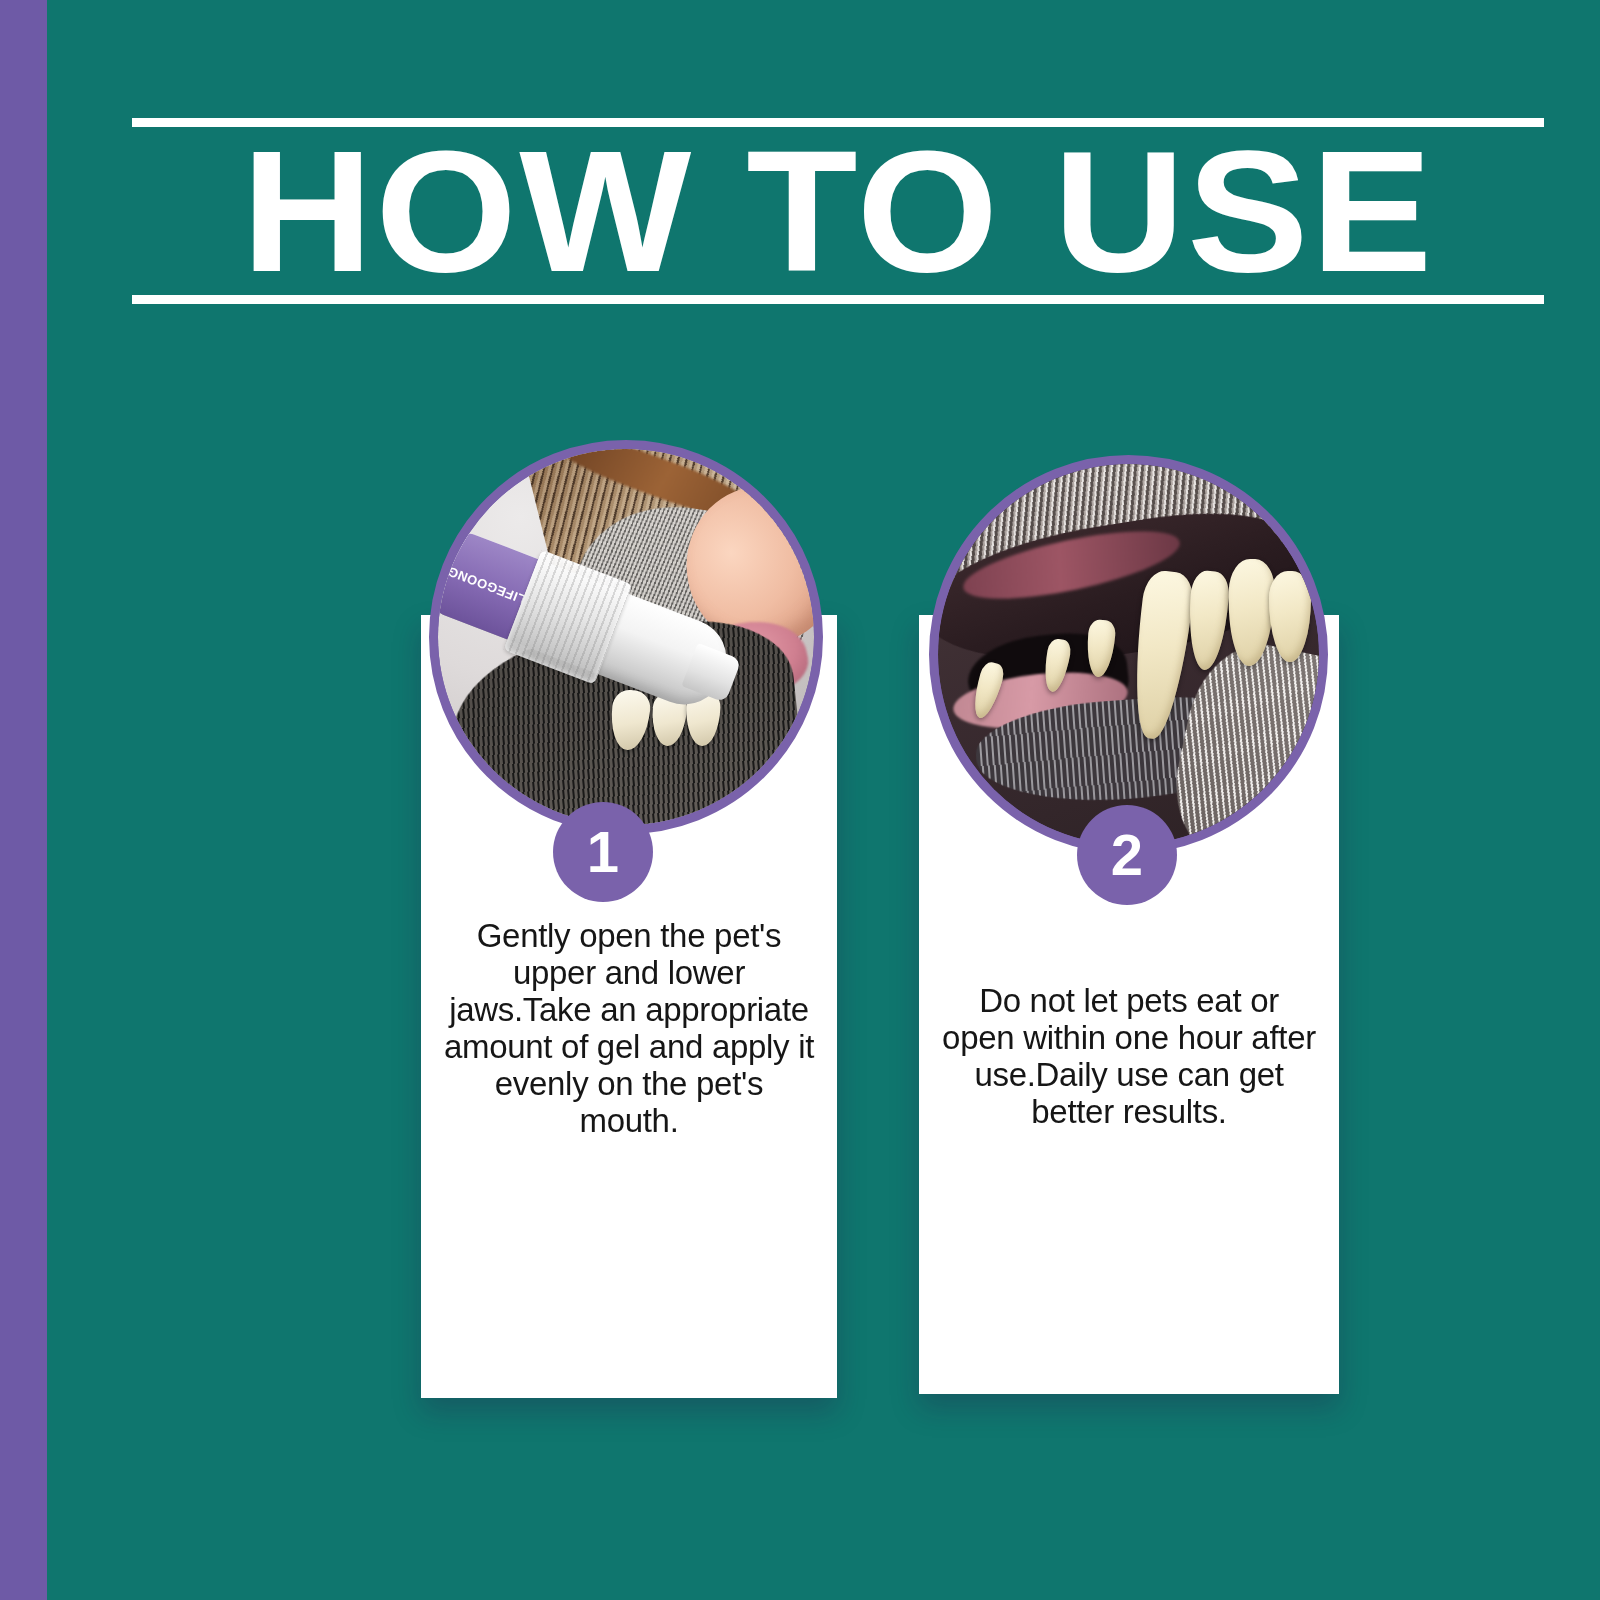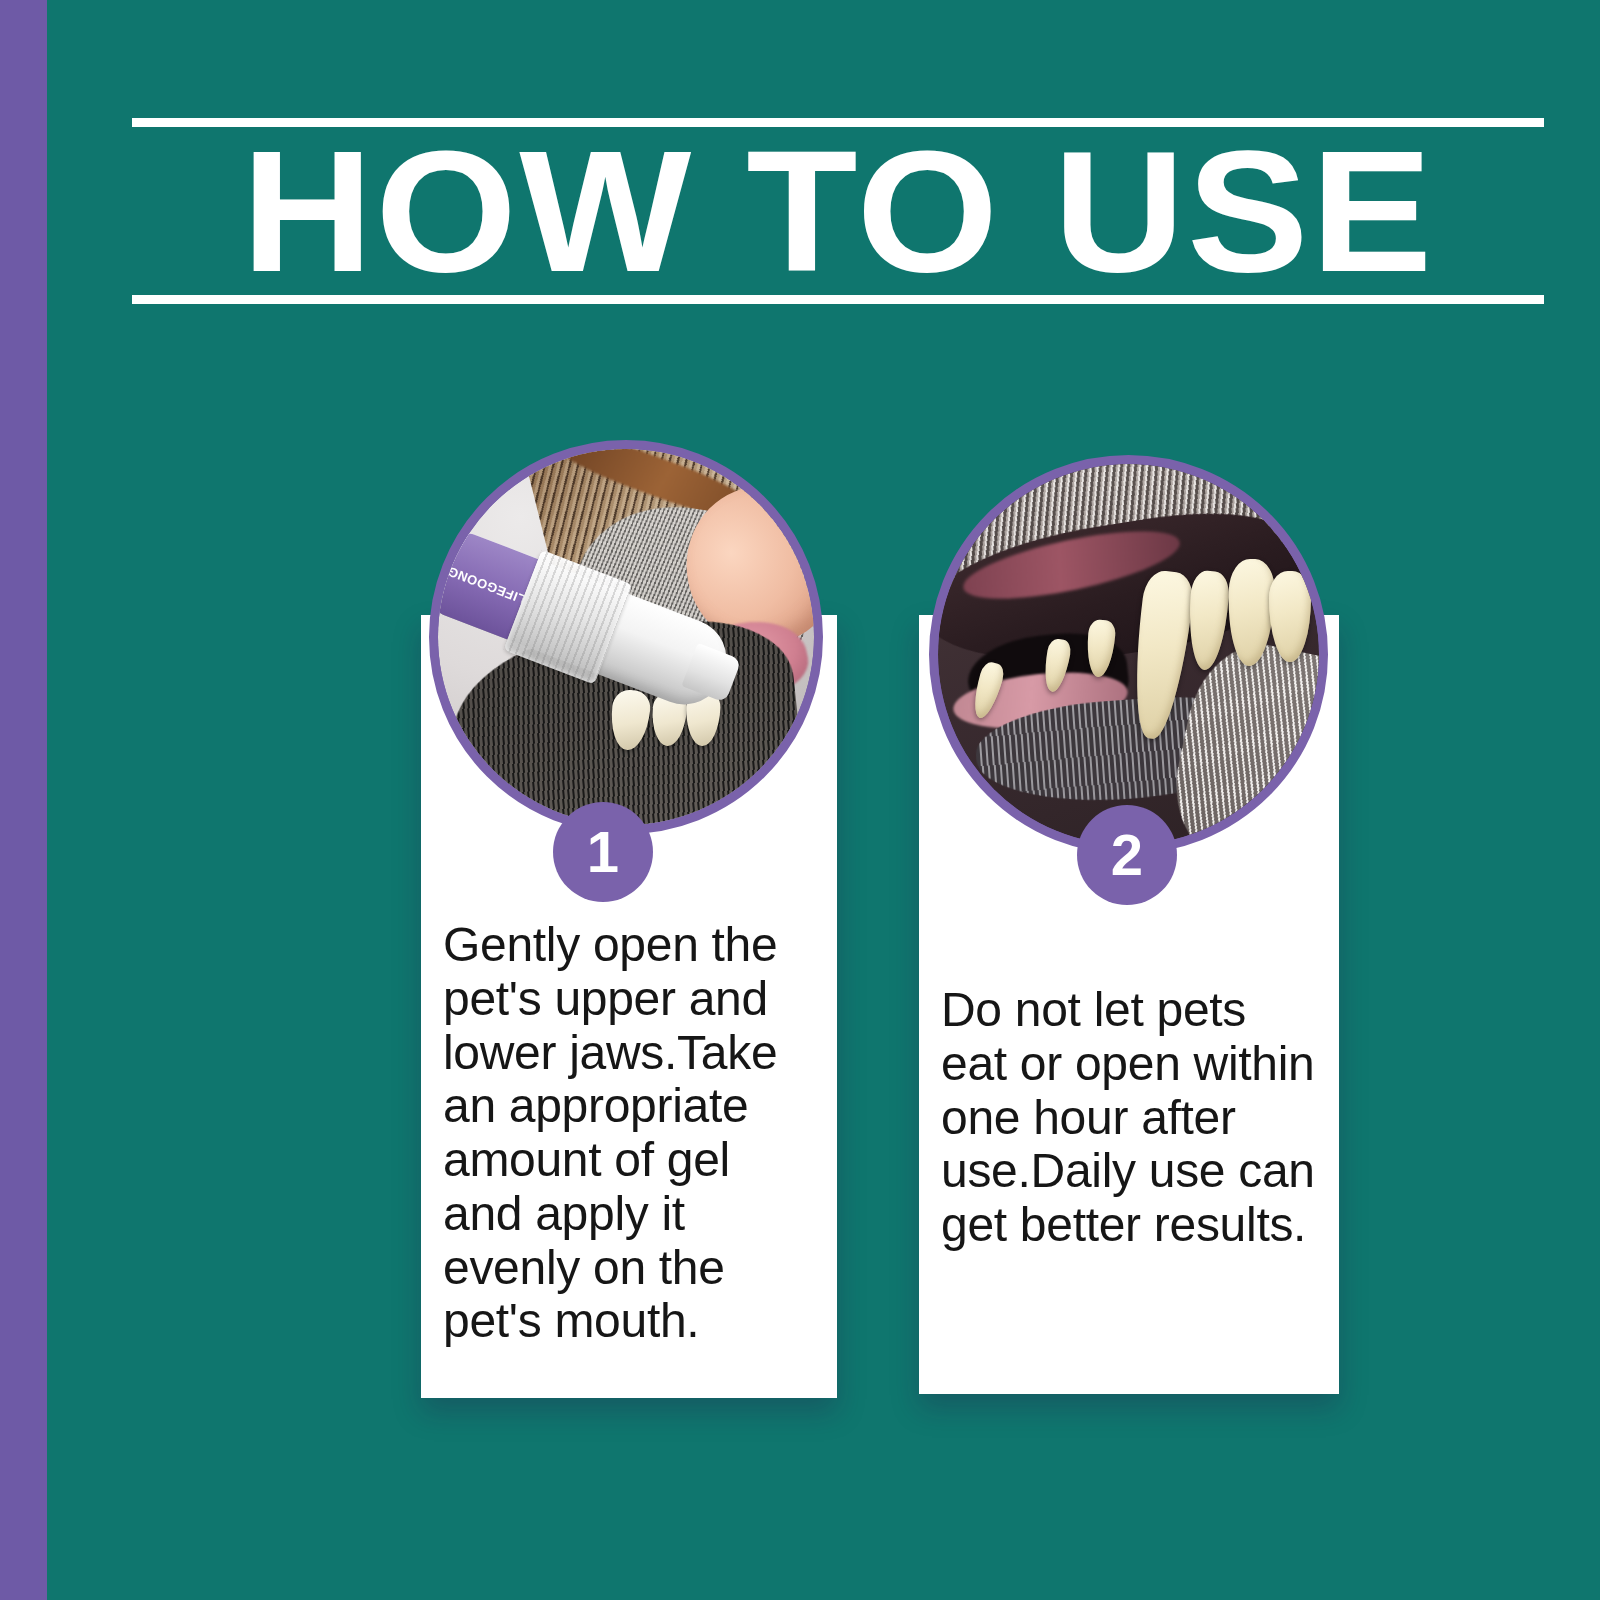"Gently open the pet's upper" .card-text { font-size: 48px -> 33px; text-align: none -> center }
